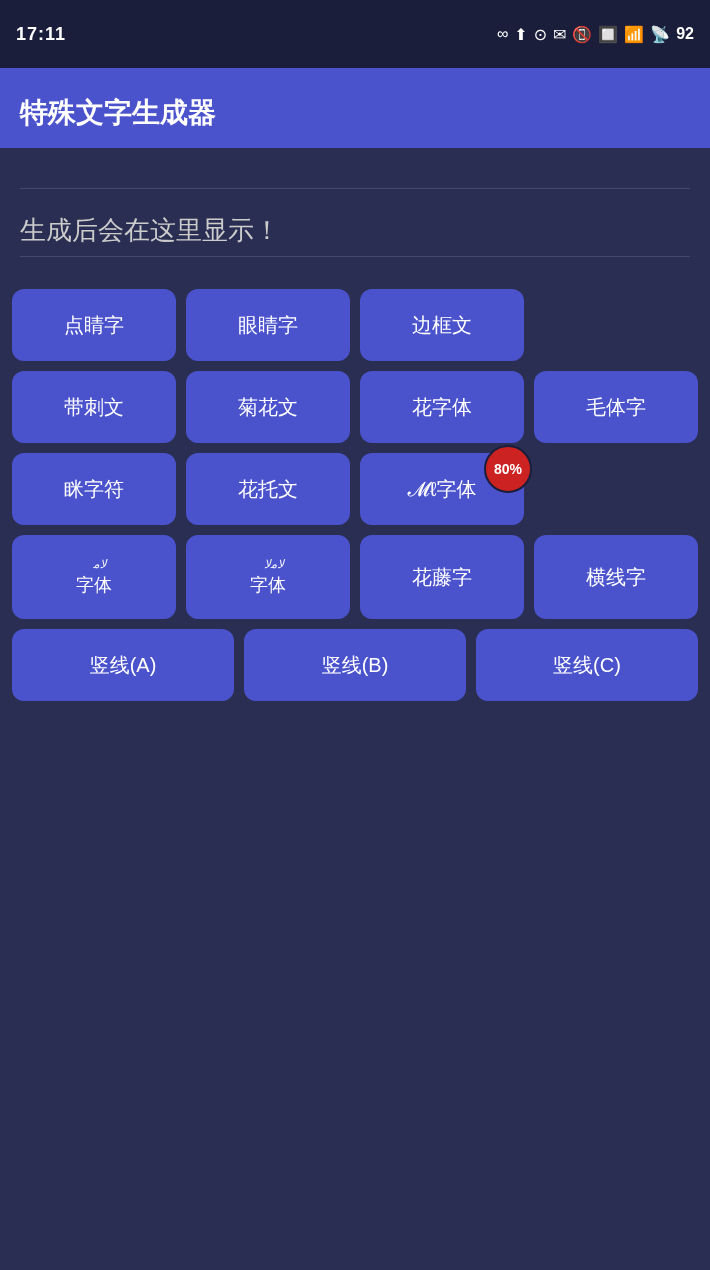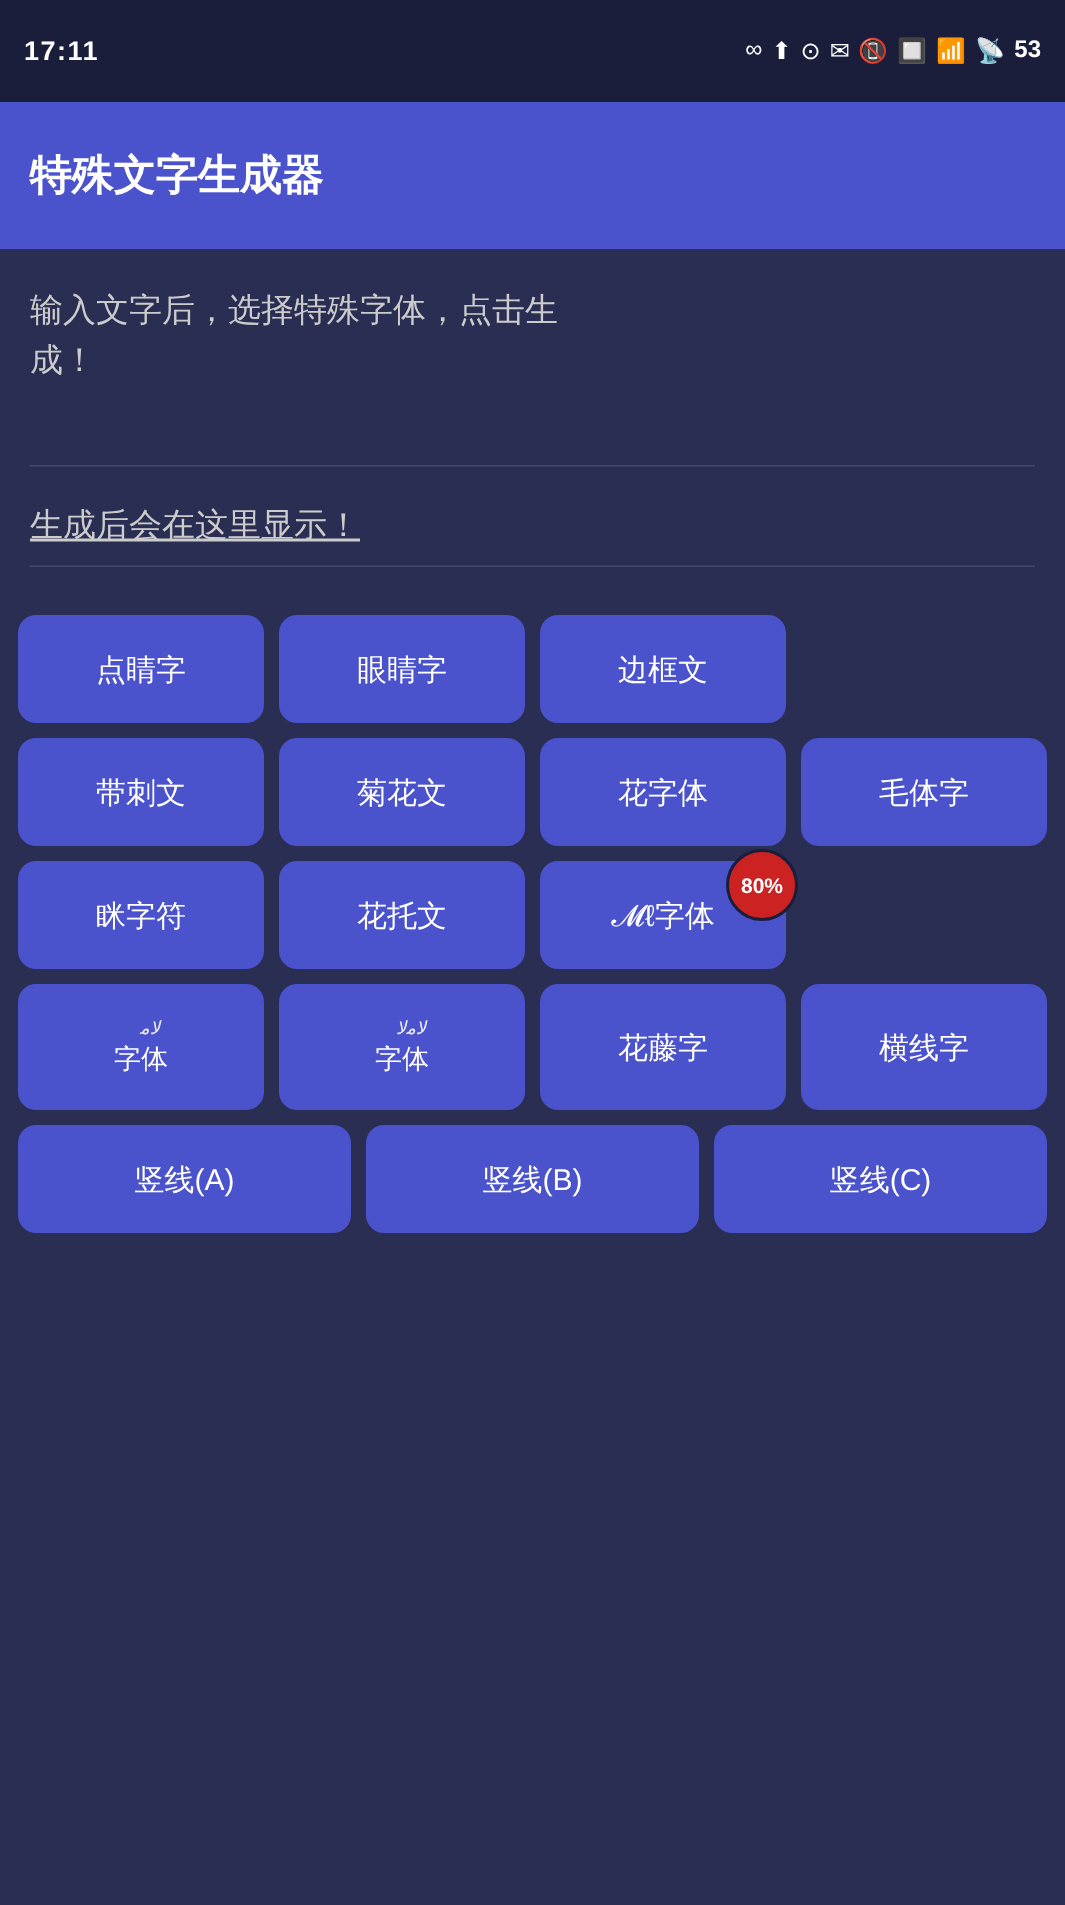"53" span.battery-text { text: 53 -> 92 }
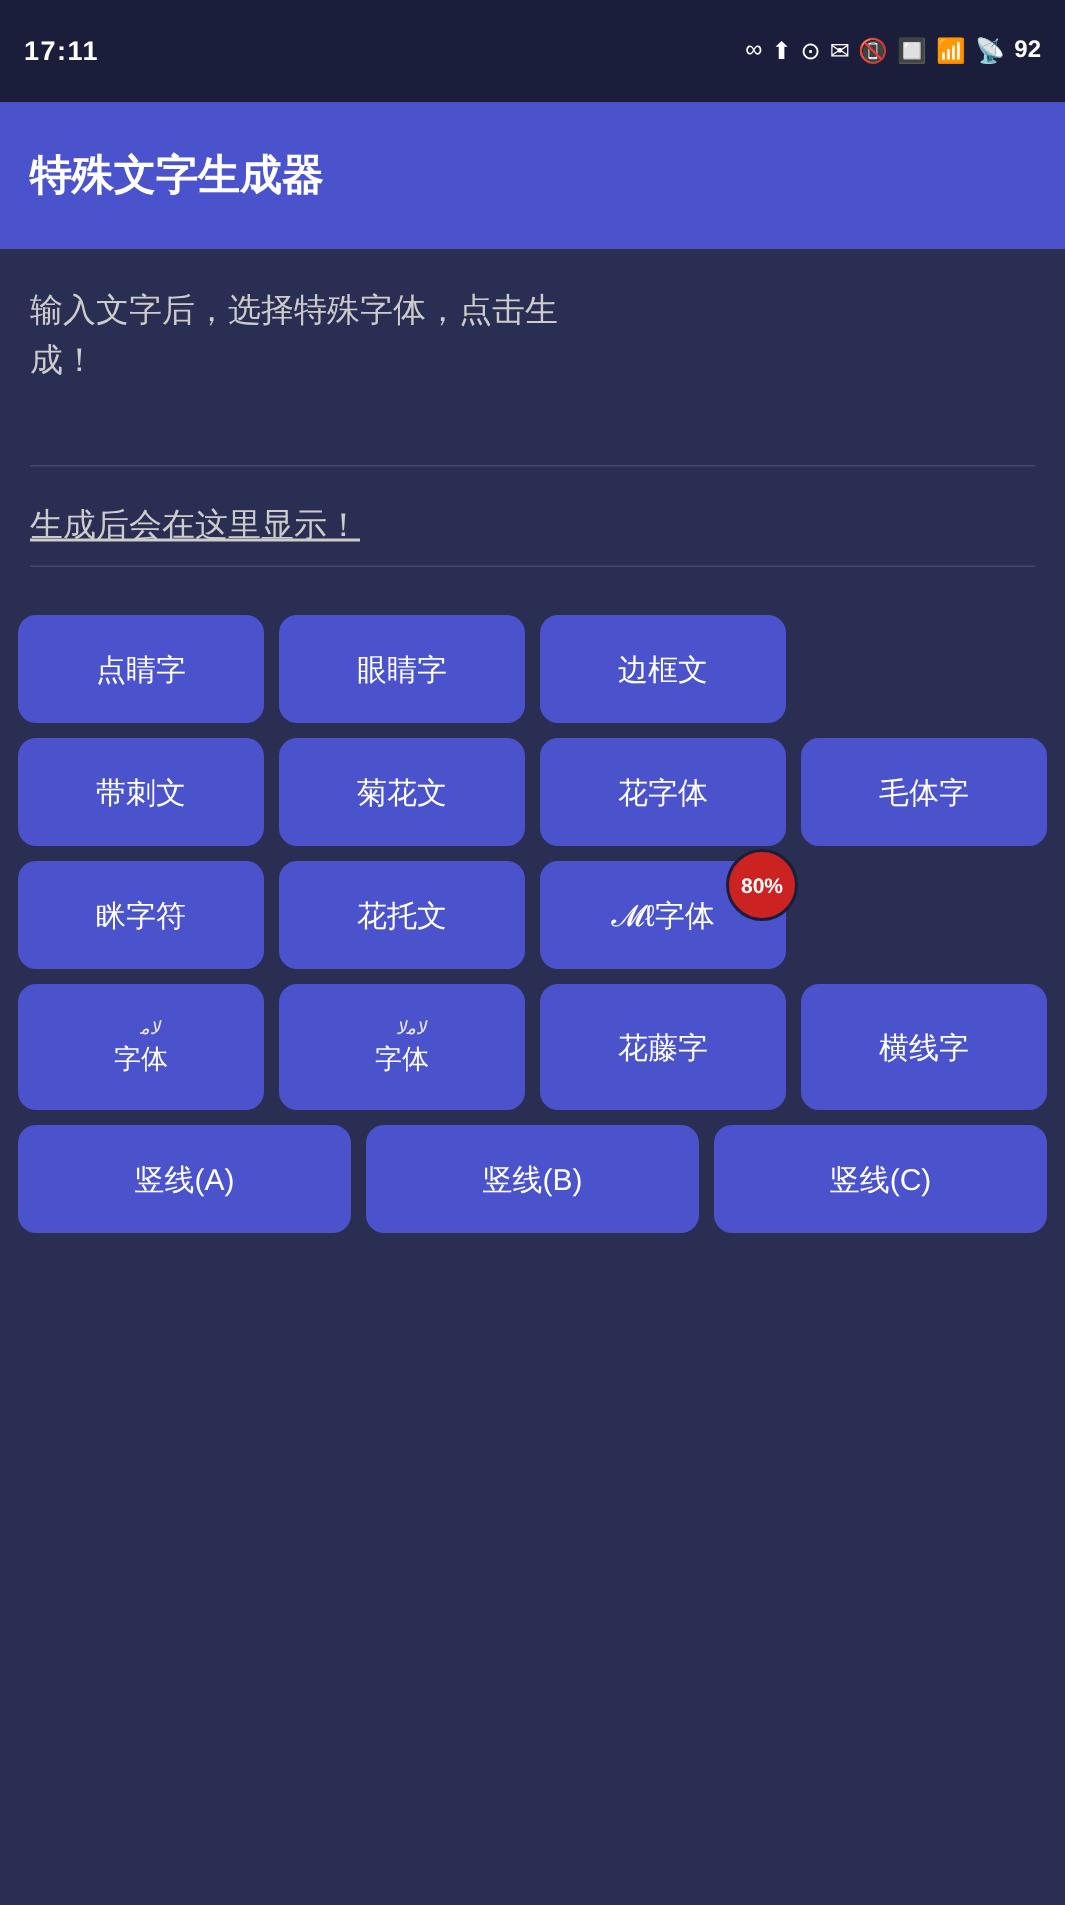"特殊文字生成器" .title-bar { align-items: center -> flex-end; height: 98px -> 80px }
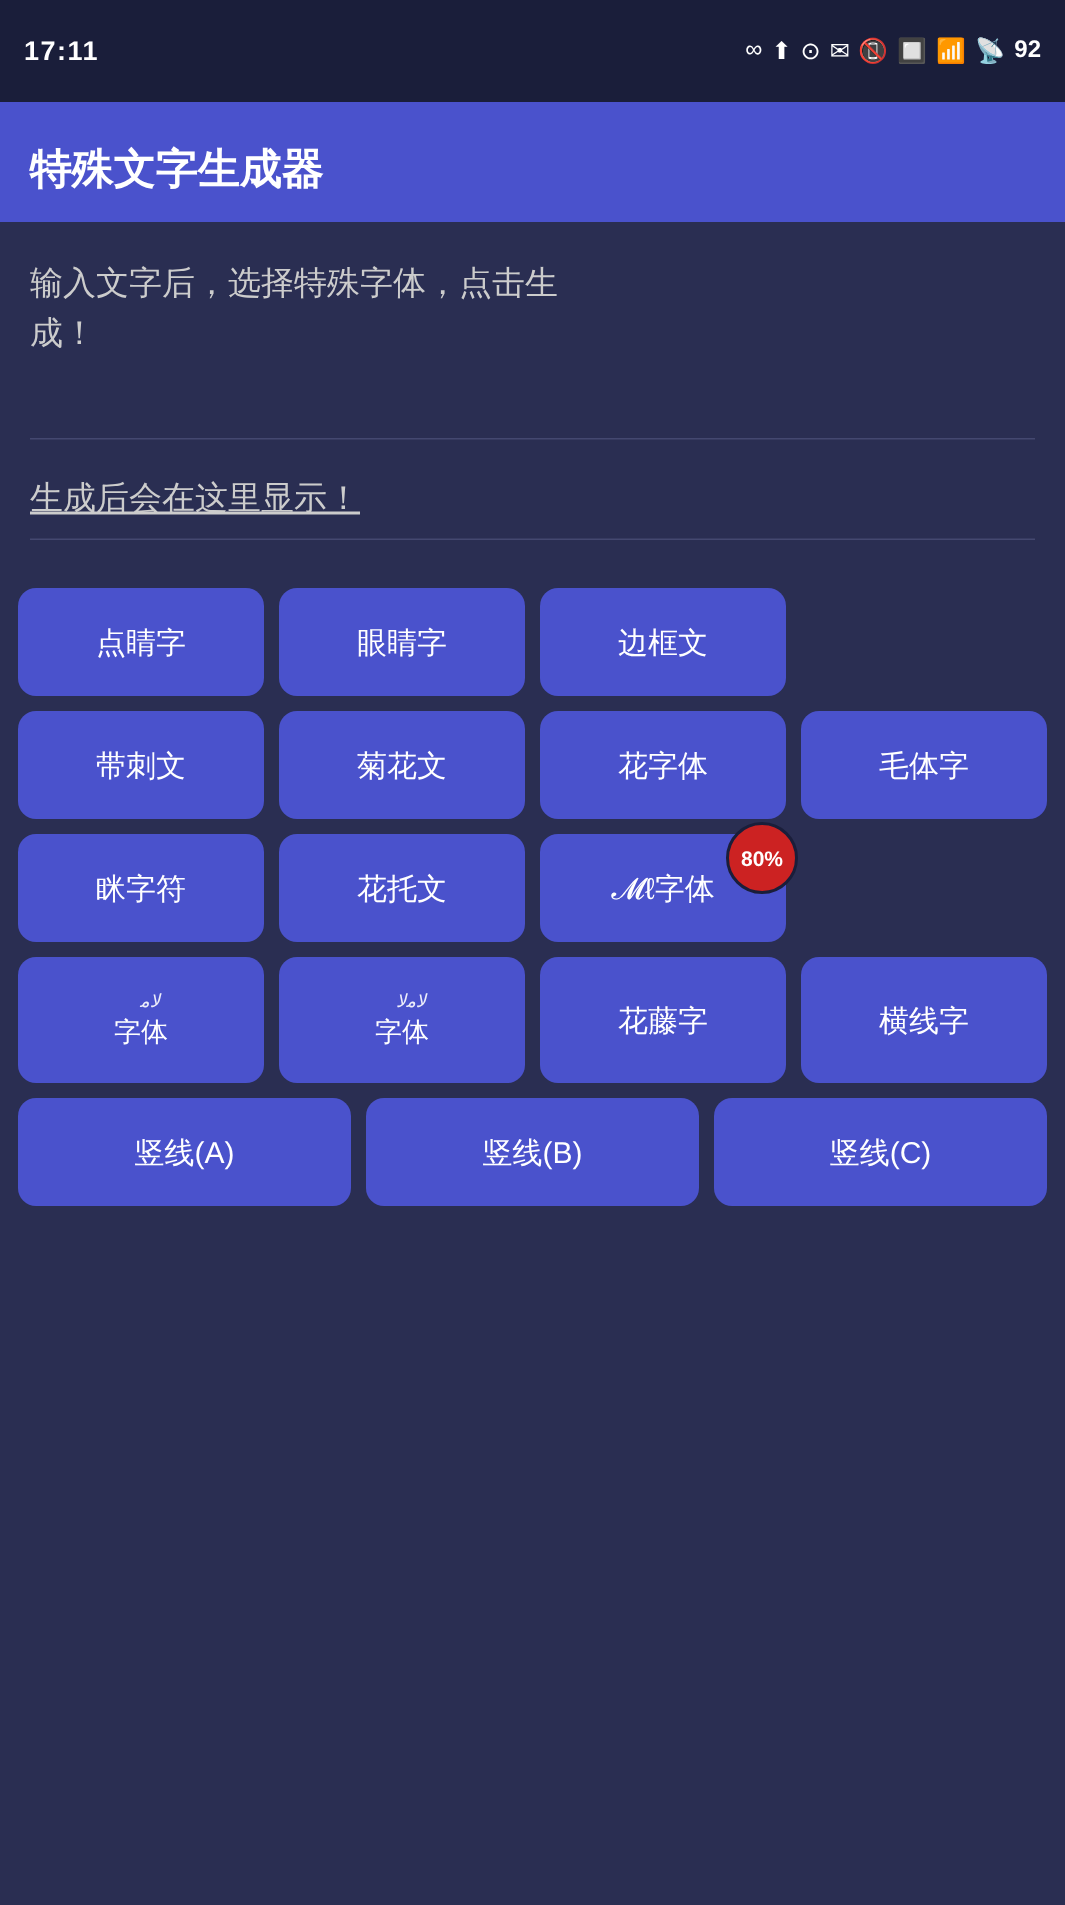"输入文字后，选择特殊字体，点击生" textarea.input-textarea { html: <textarea>输入文字后，选择特殊字体，点击生 成！</textarea> -> none }
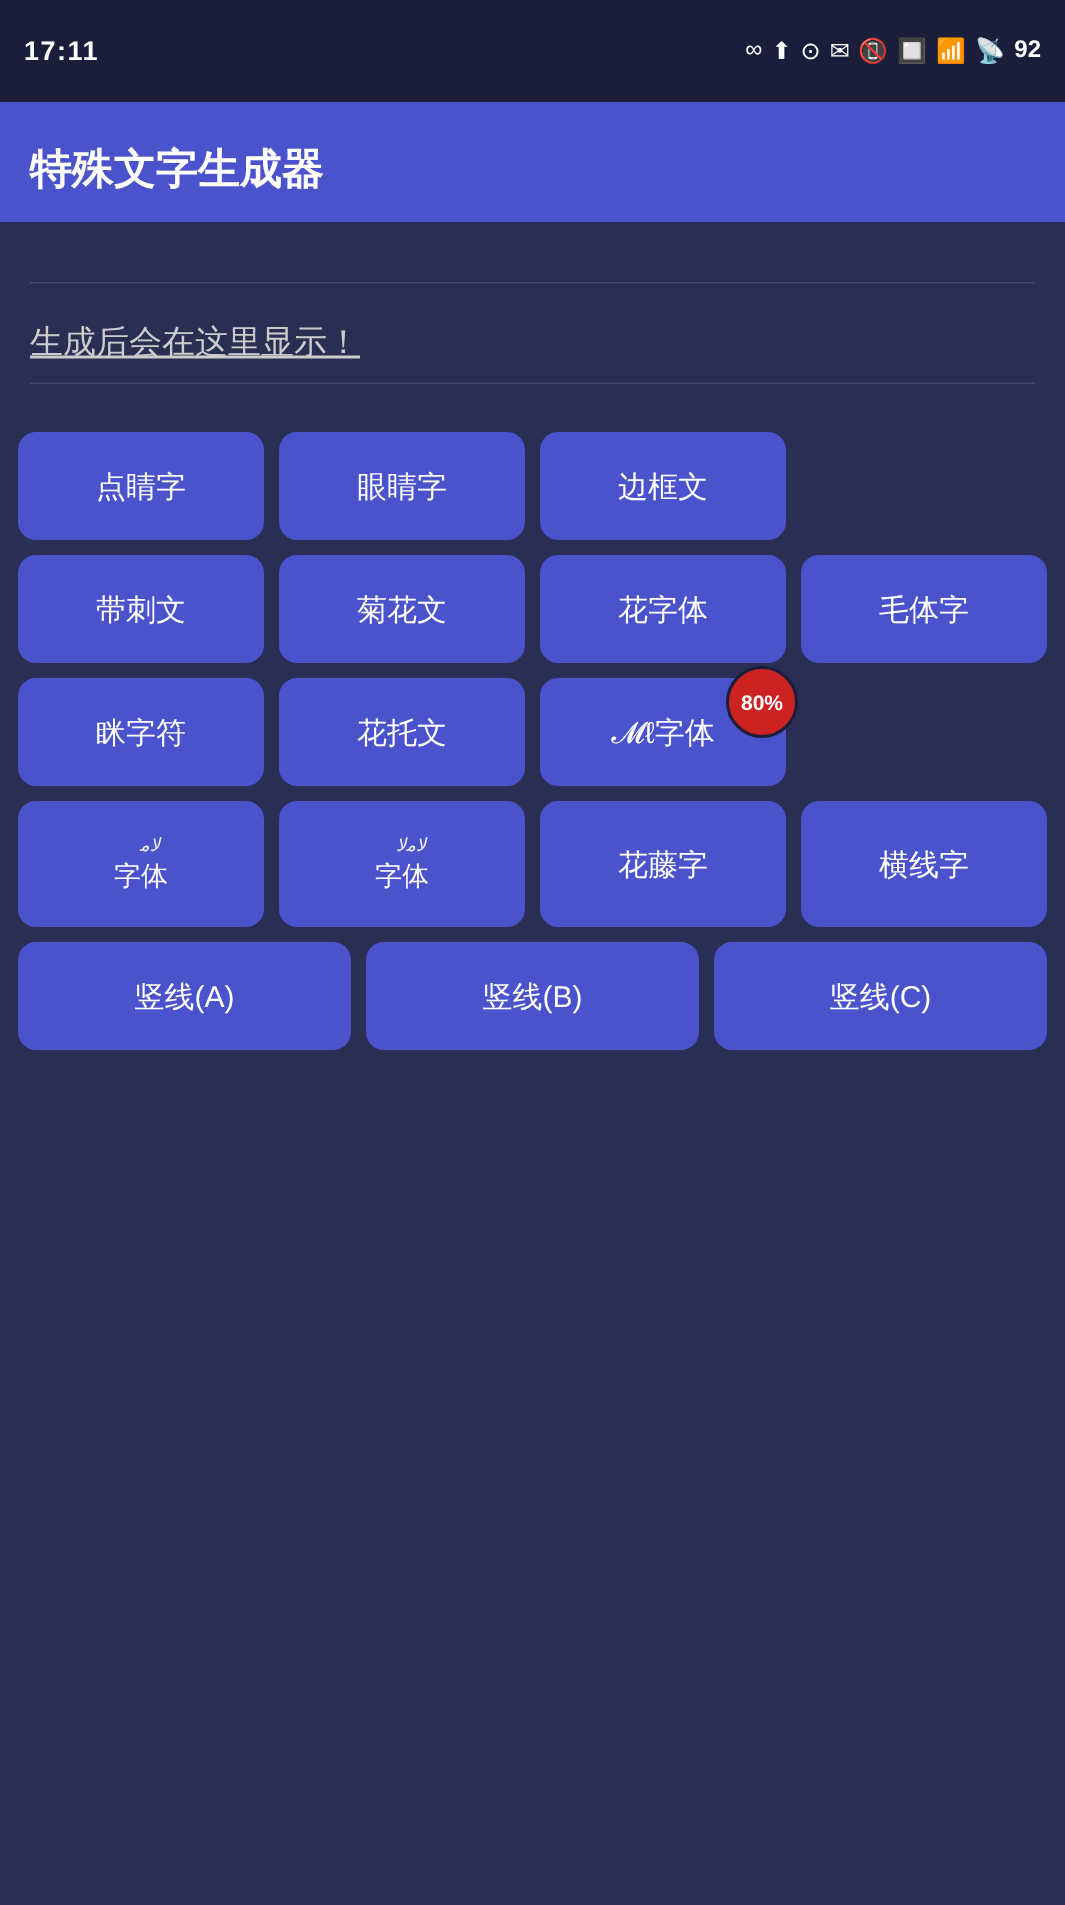"生成后会在这里显示！" .output-text { font-size: 22px -> 26px; text-decoration: underline -> none }
